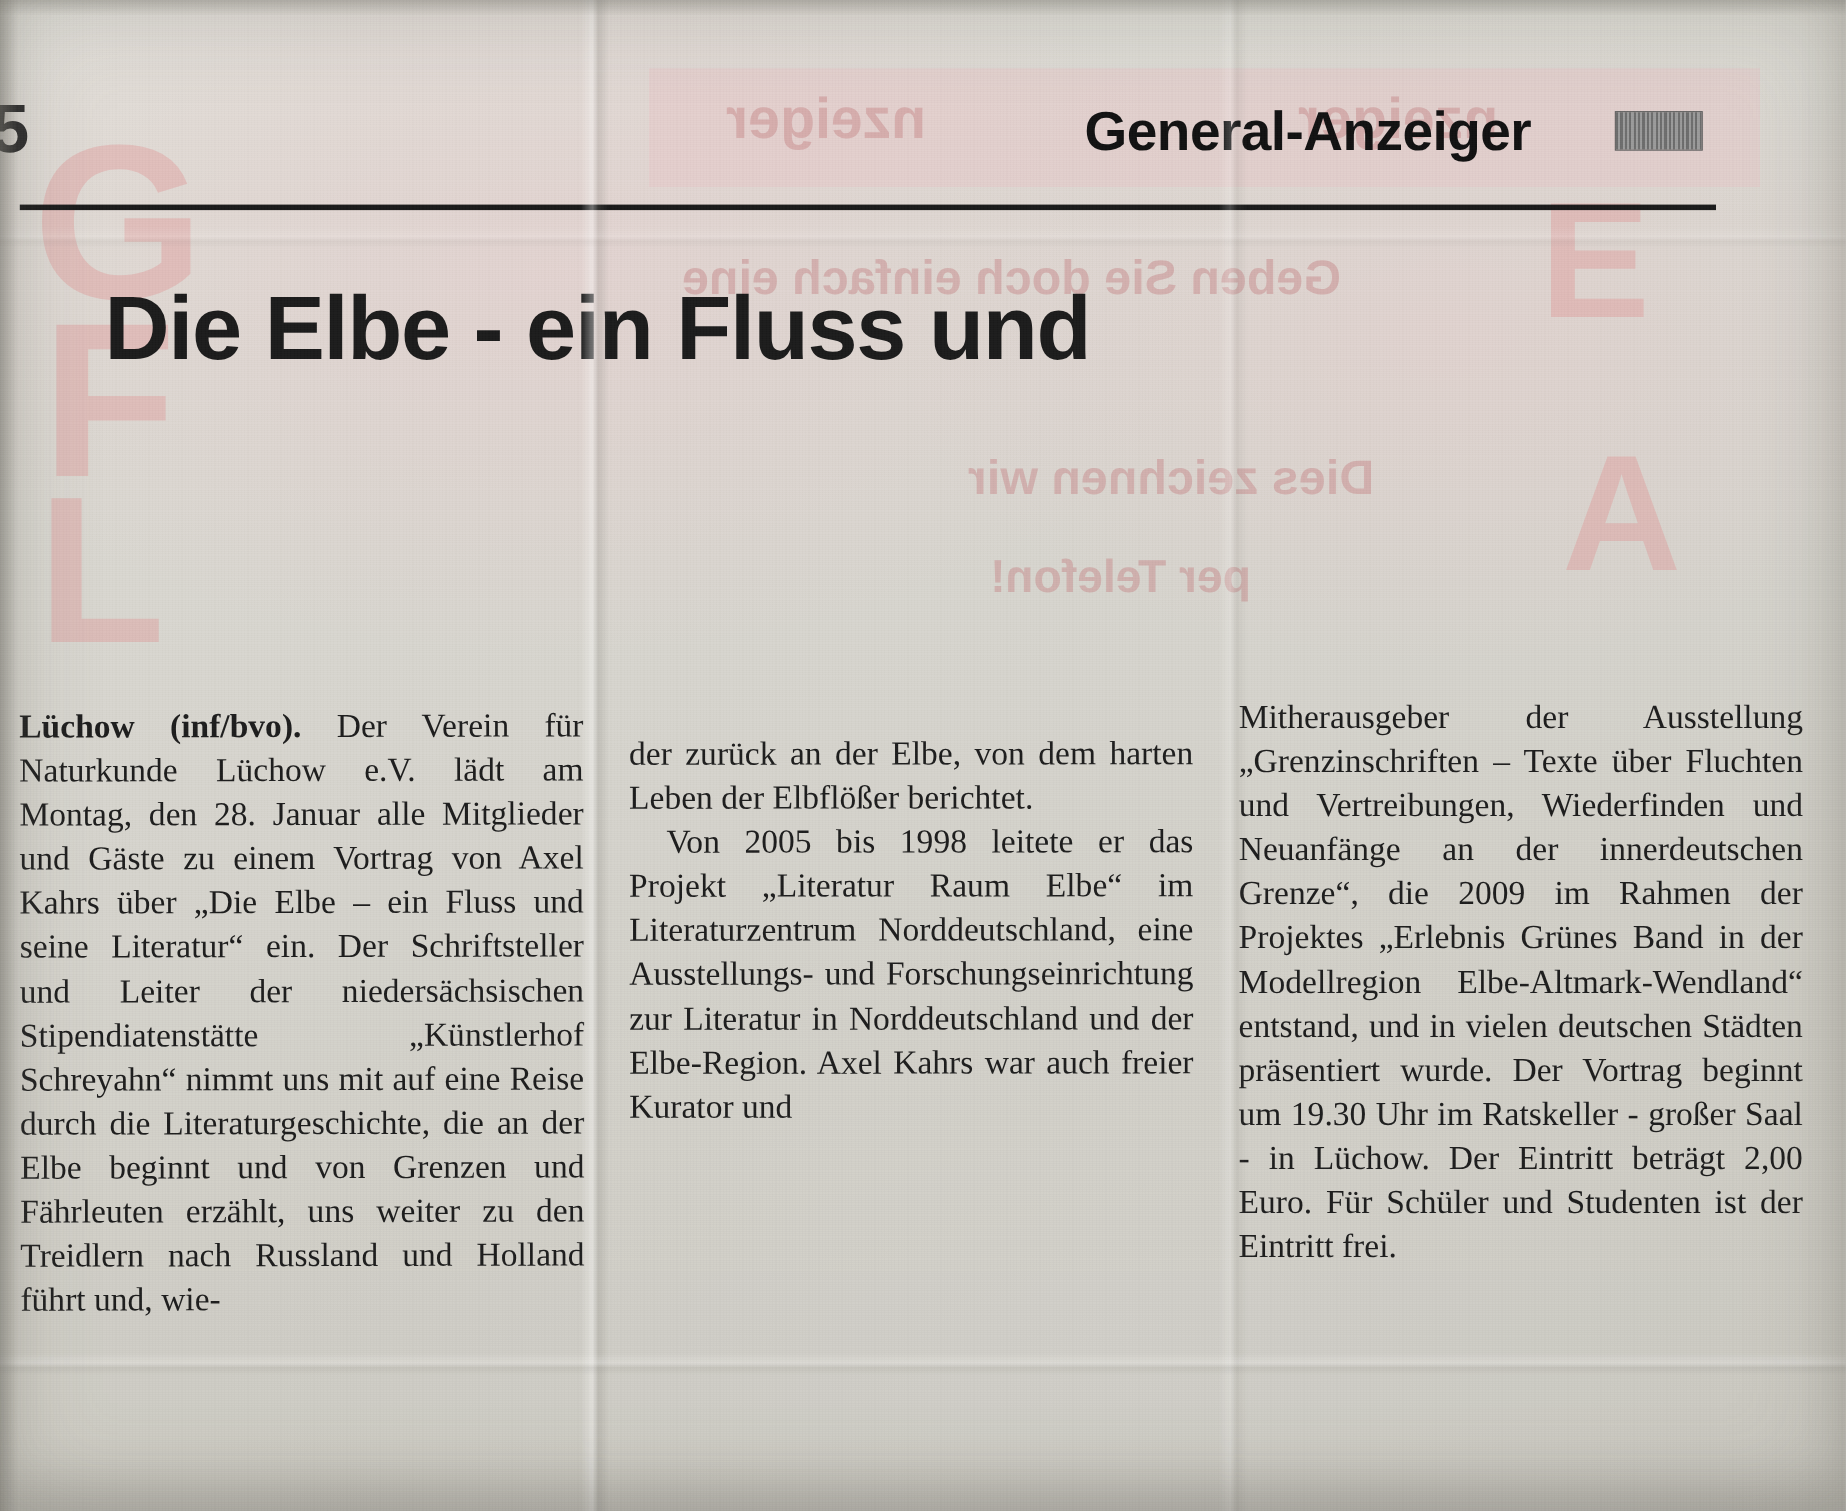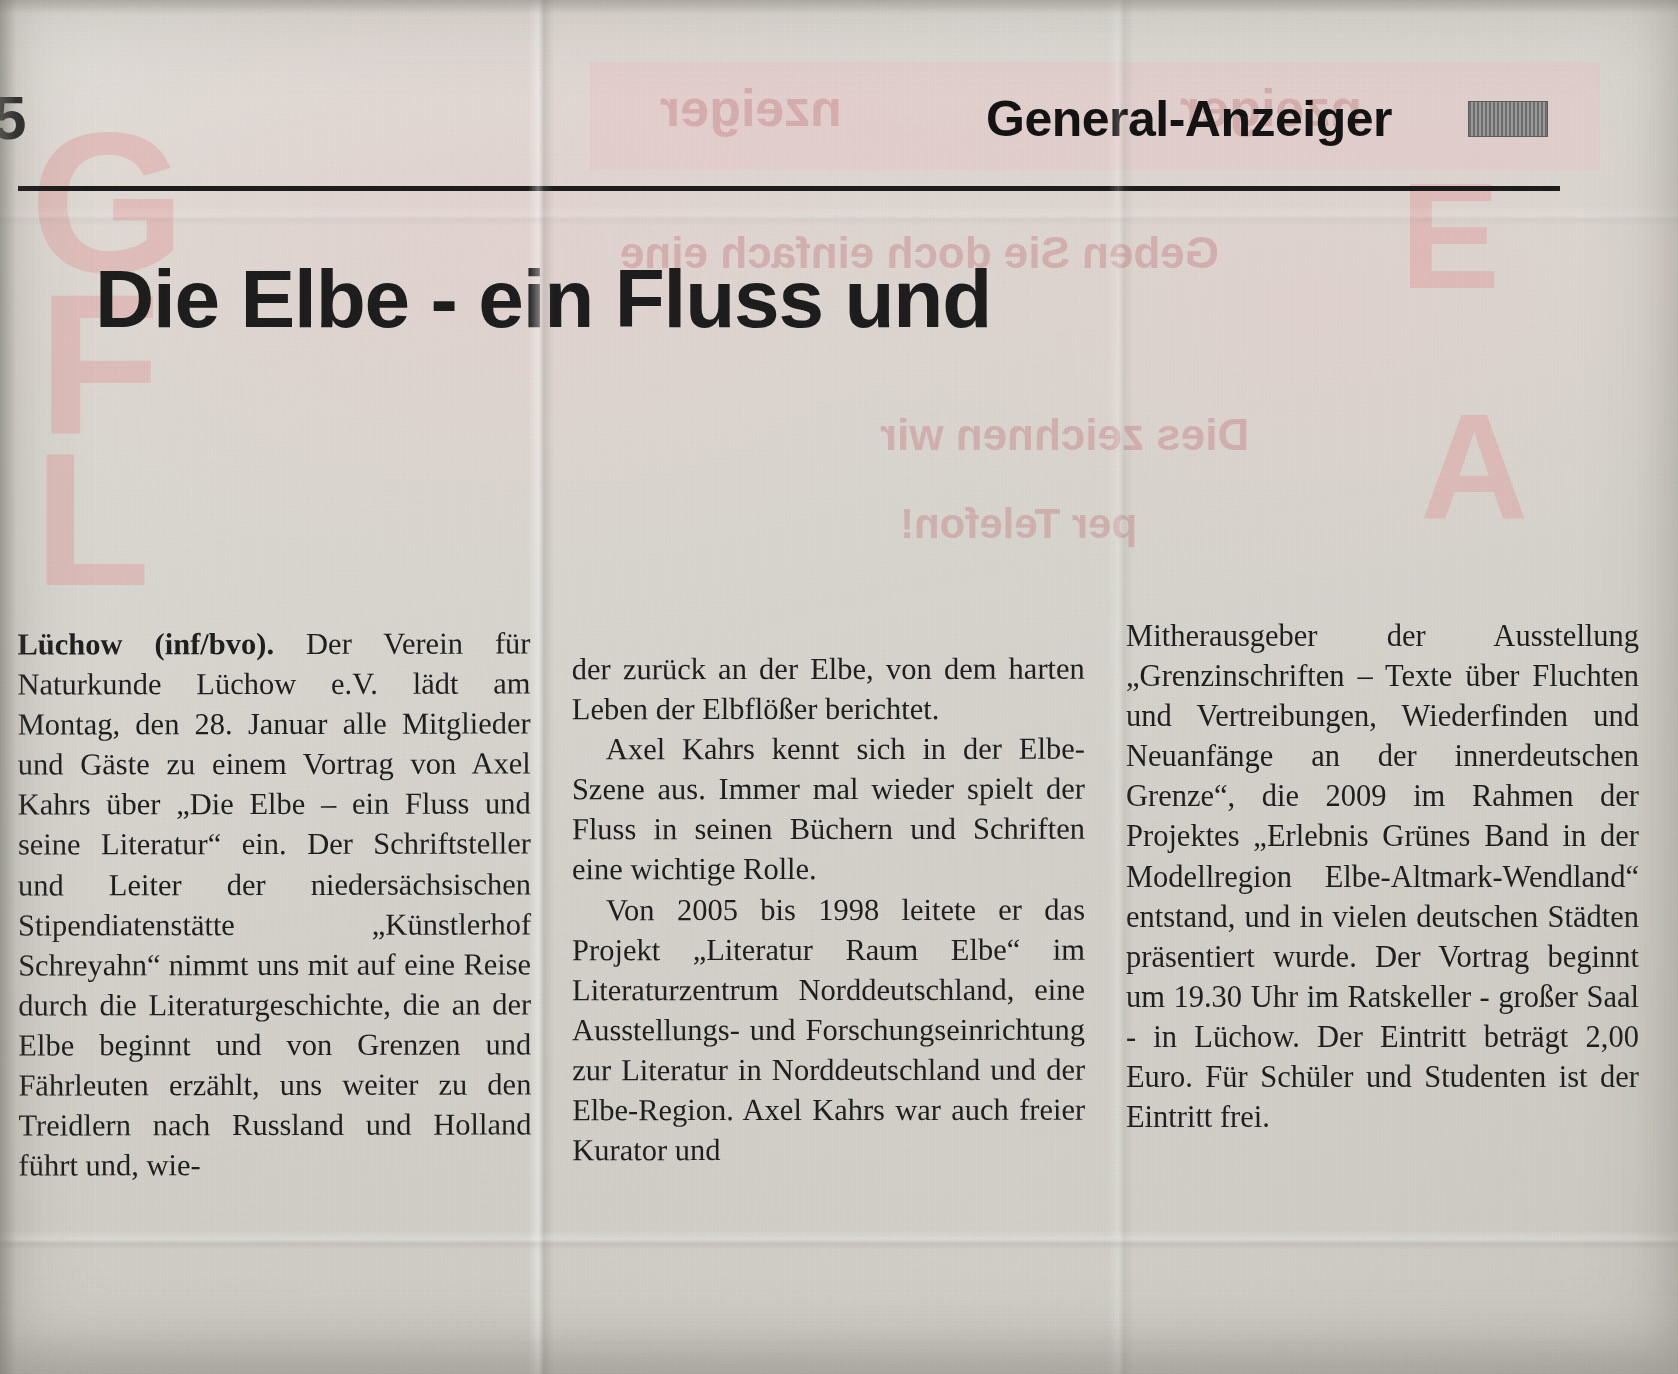"Lüchow (inf/bvo). Der Verein für" .columns { top: 624px -> 640px }
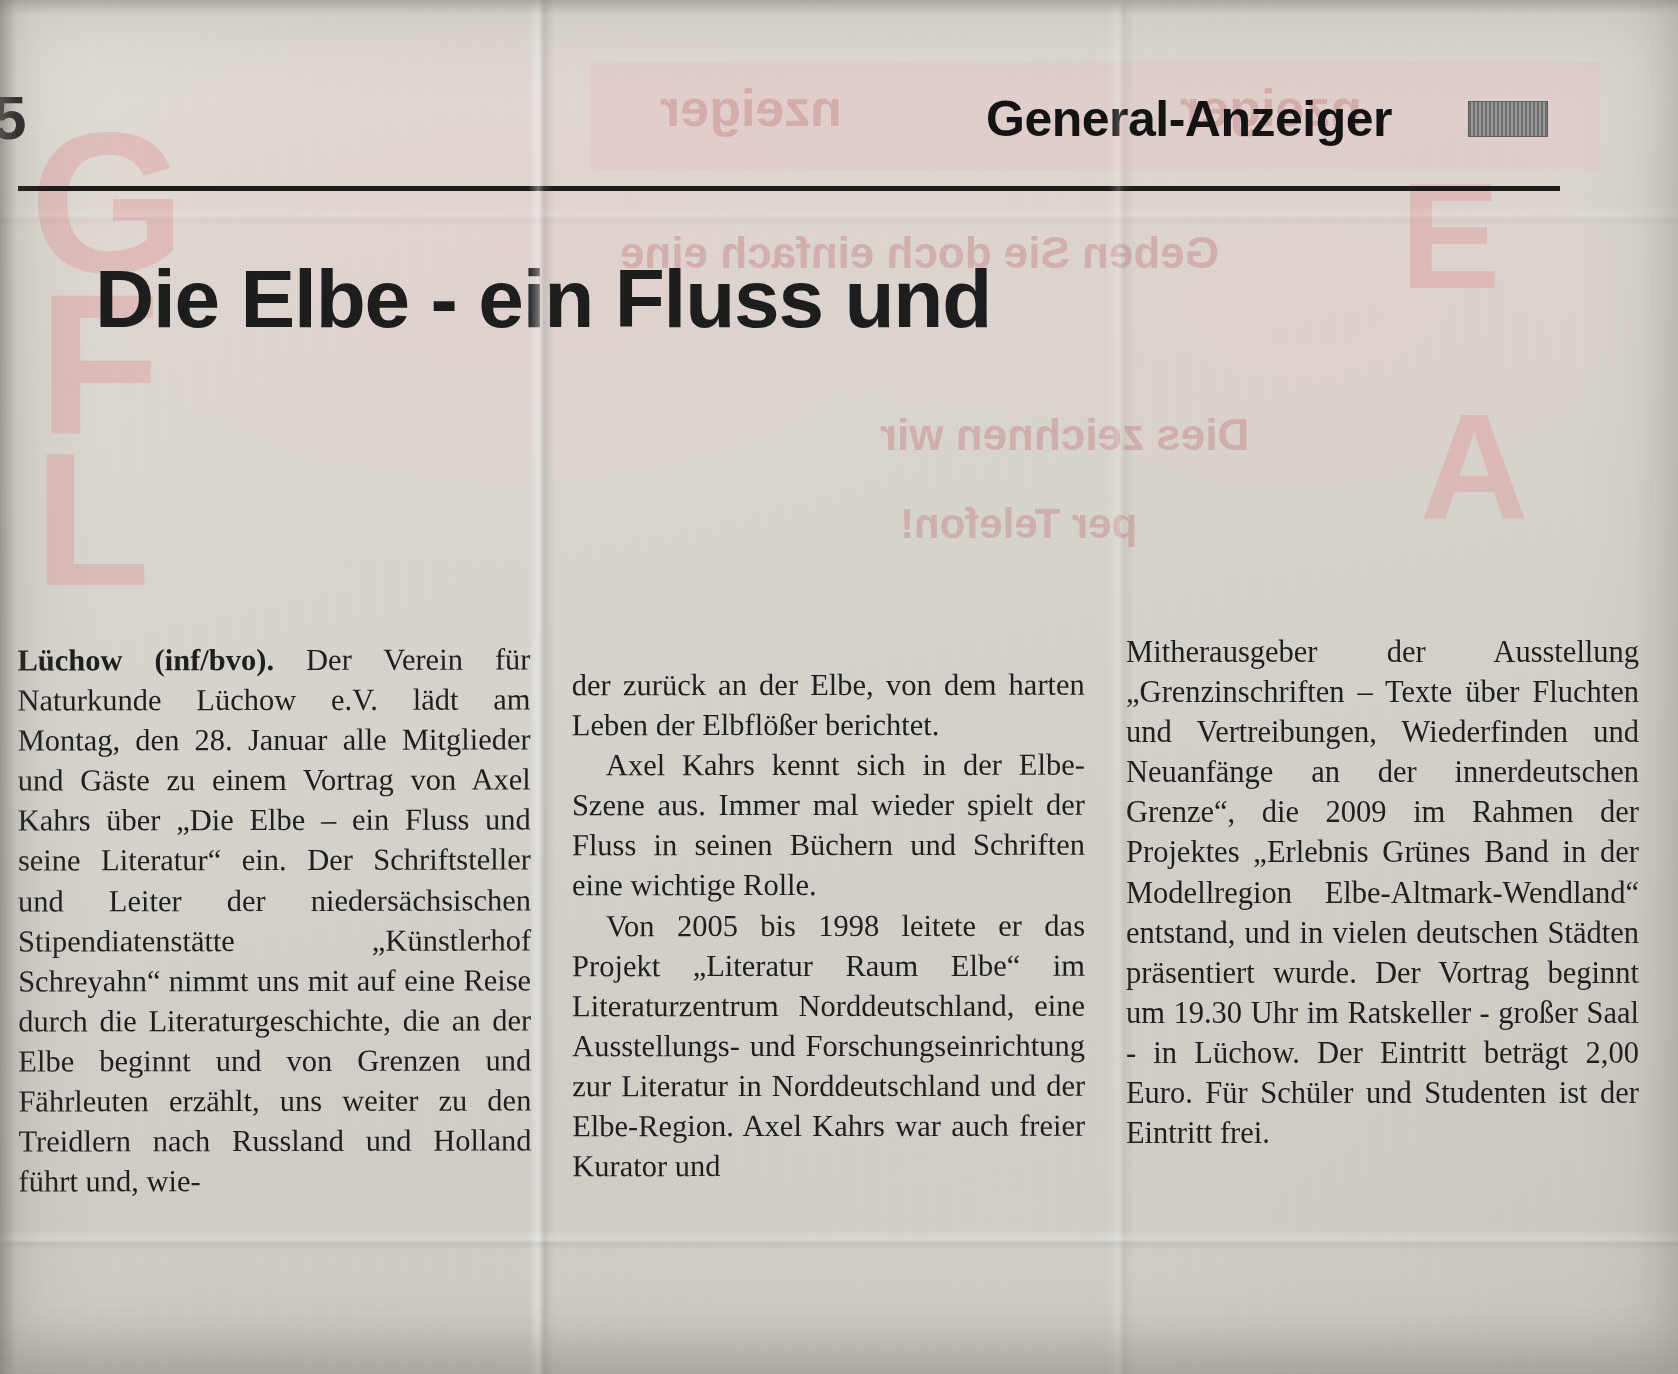"Axel Kahrs kennt sich in" p { html: <p>Axel Kahrs kennt sich in der Elbe-Szene aus. Immer mal wieder spielt der Fluss in seinen Büchern und Schriften eine wichtige Rolle.</p> -> none }
